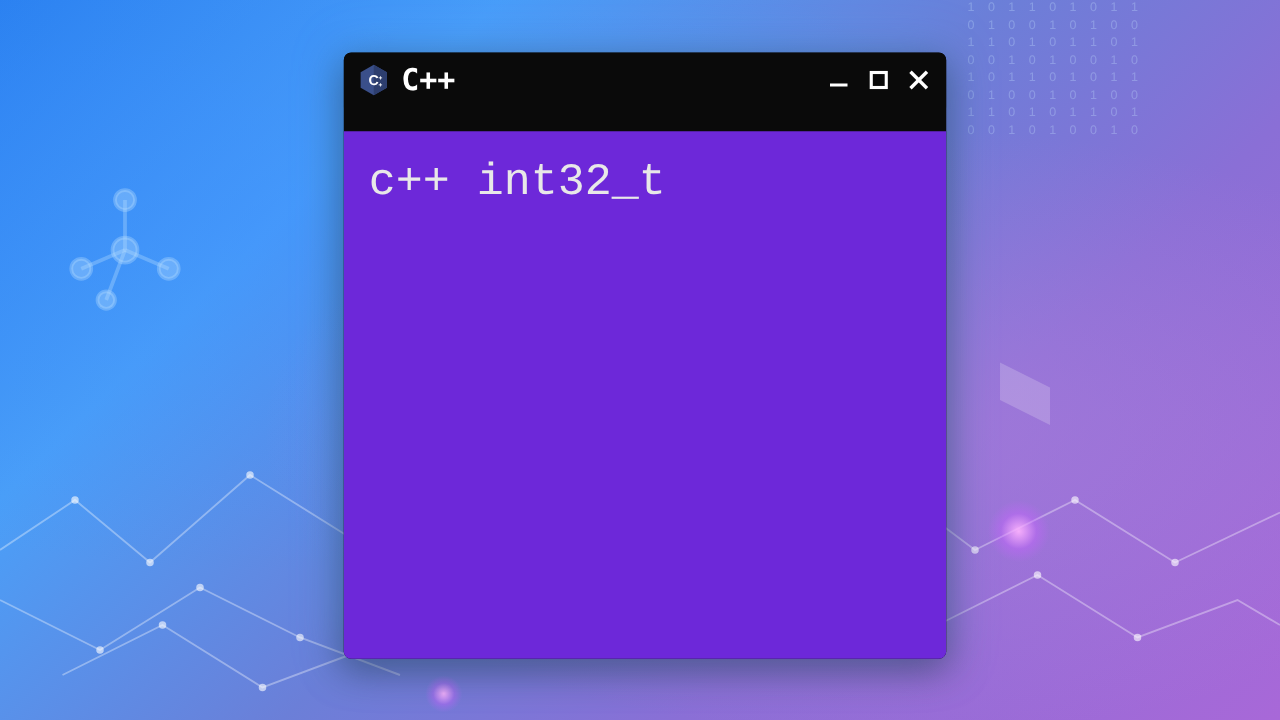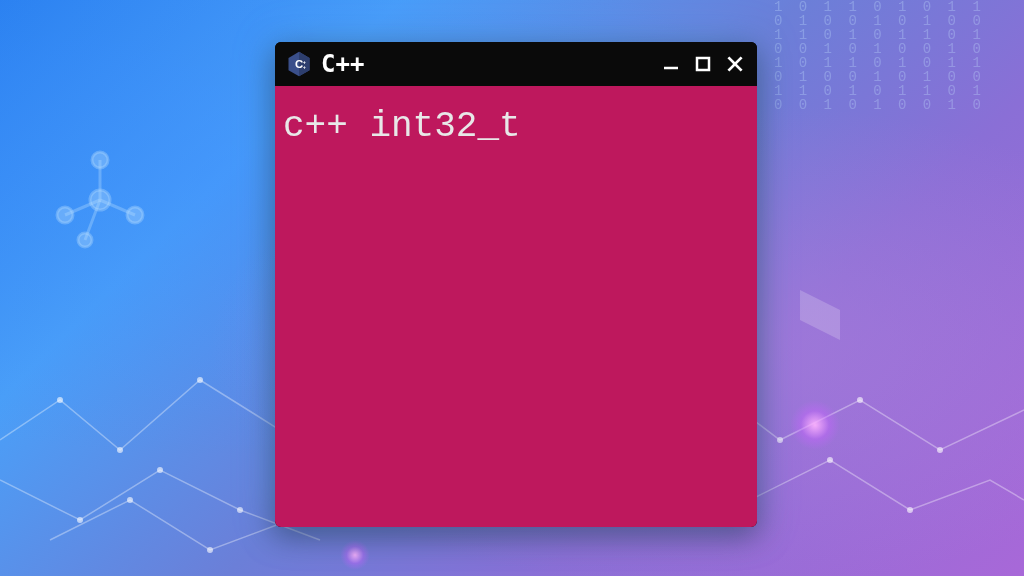"1 0 1 1 0" .code-rain { font-family: Liberation Mono, monospace -> Liberation Sans, sans-serif; font-size: 14px -> 10px }
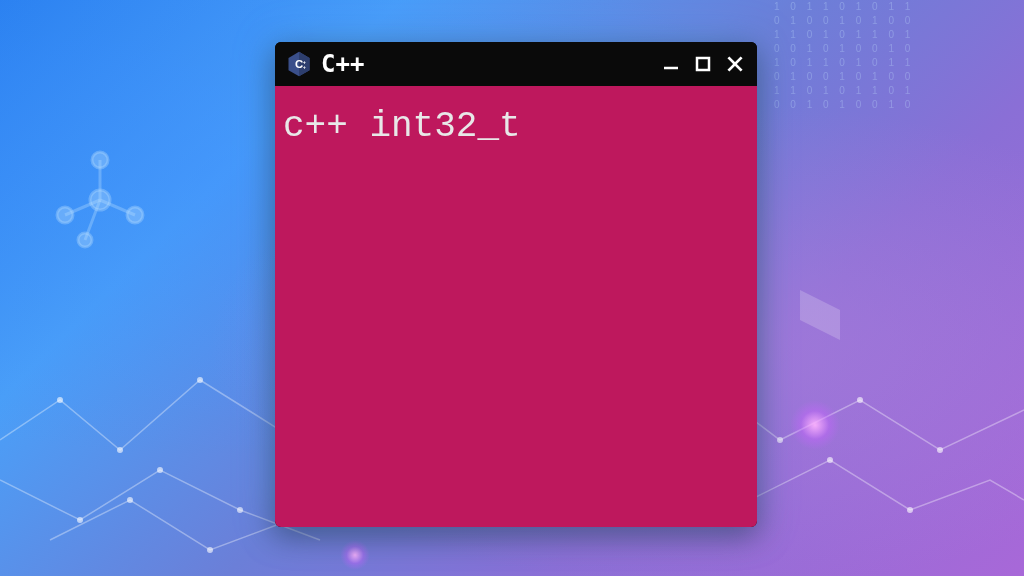"c++ int32_t" .window-body { background: #be185d -> #6d28d9; margin-top: none -> 19px; padding: 20px 8px -> 20px 20px }
